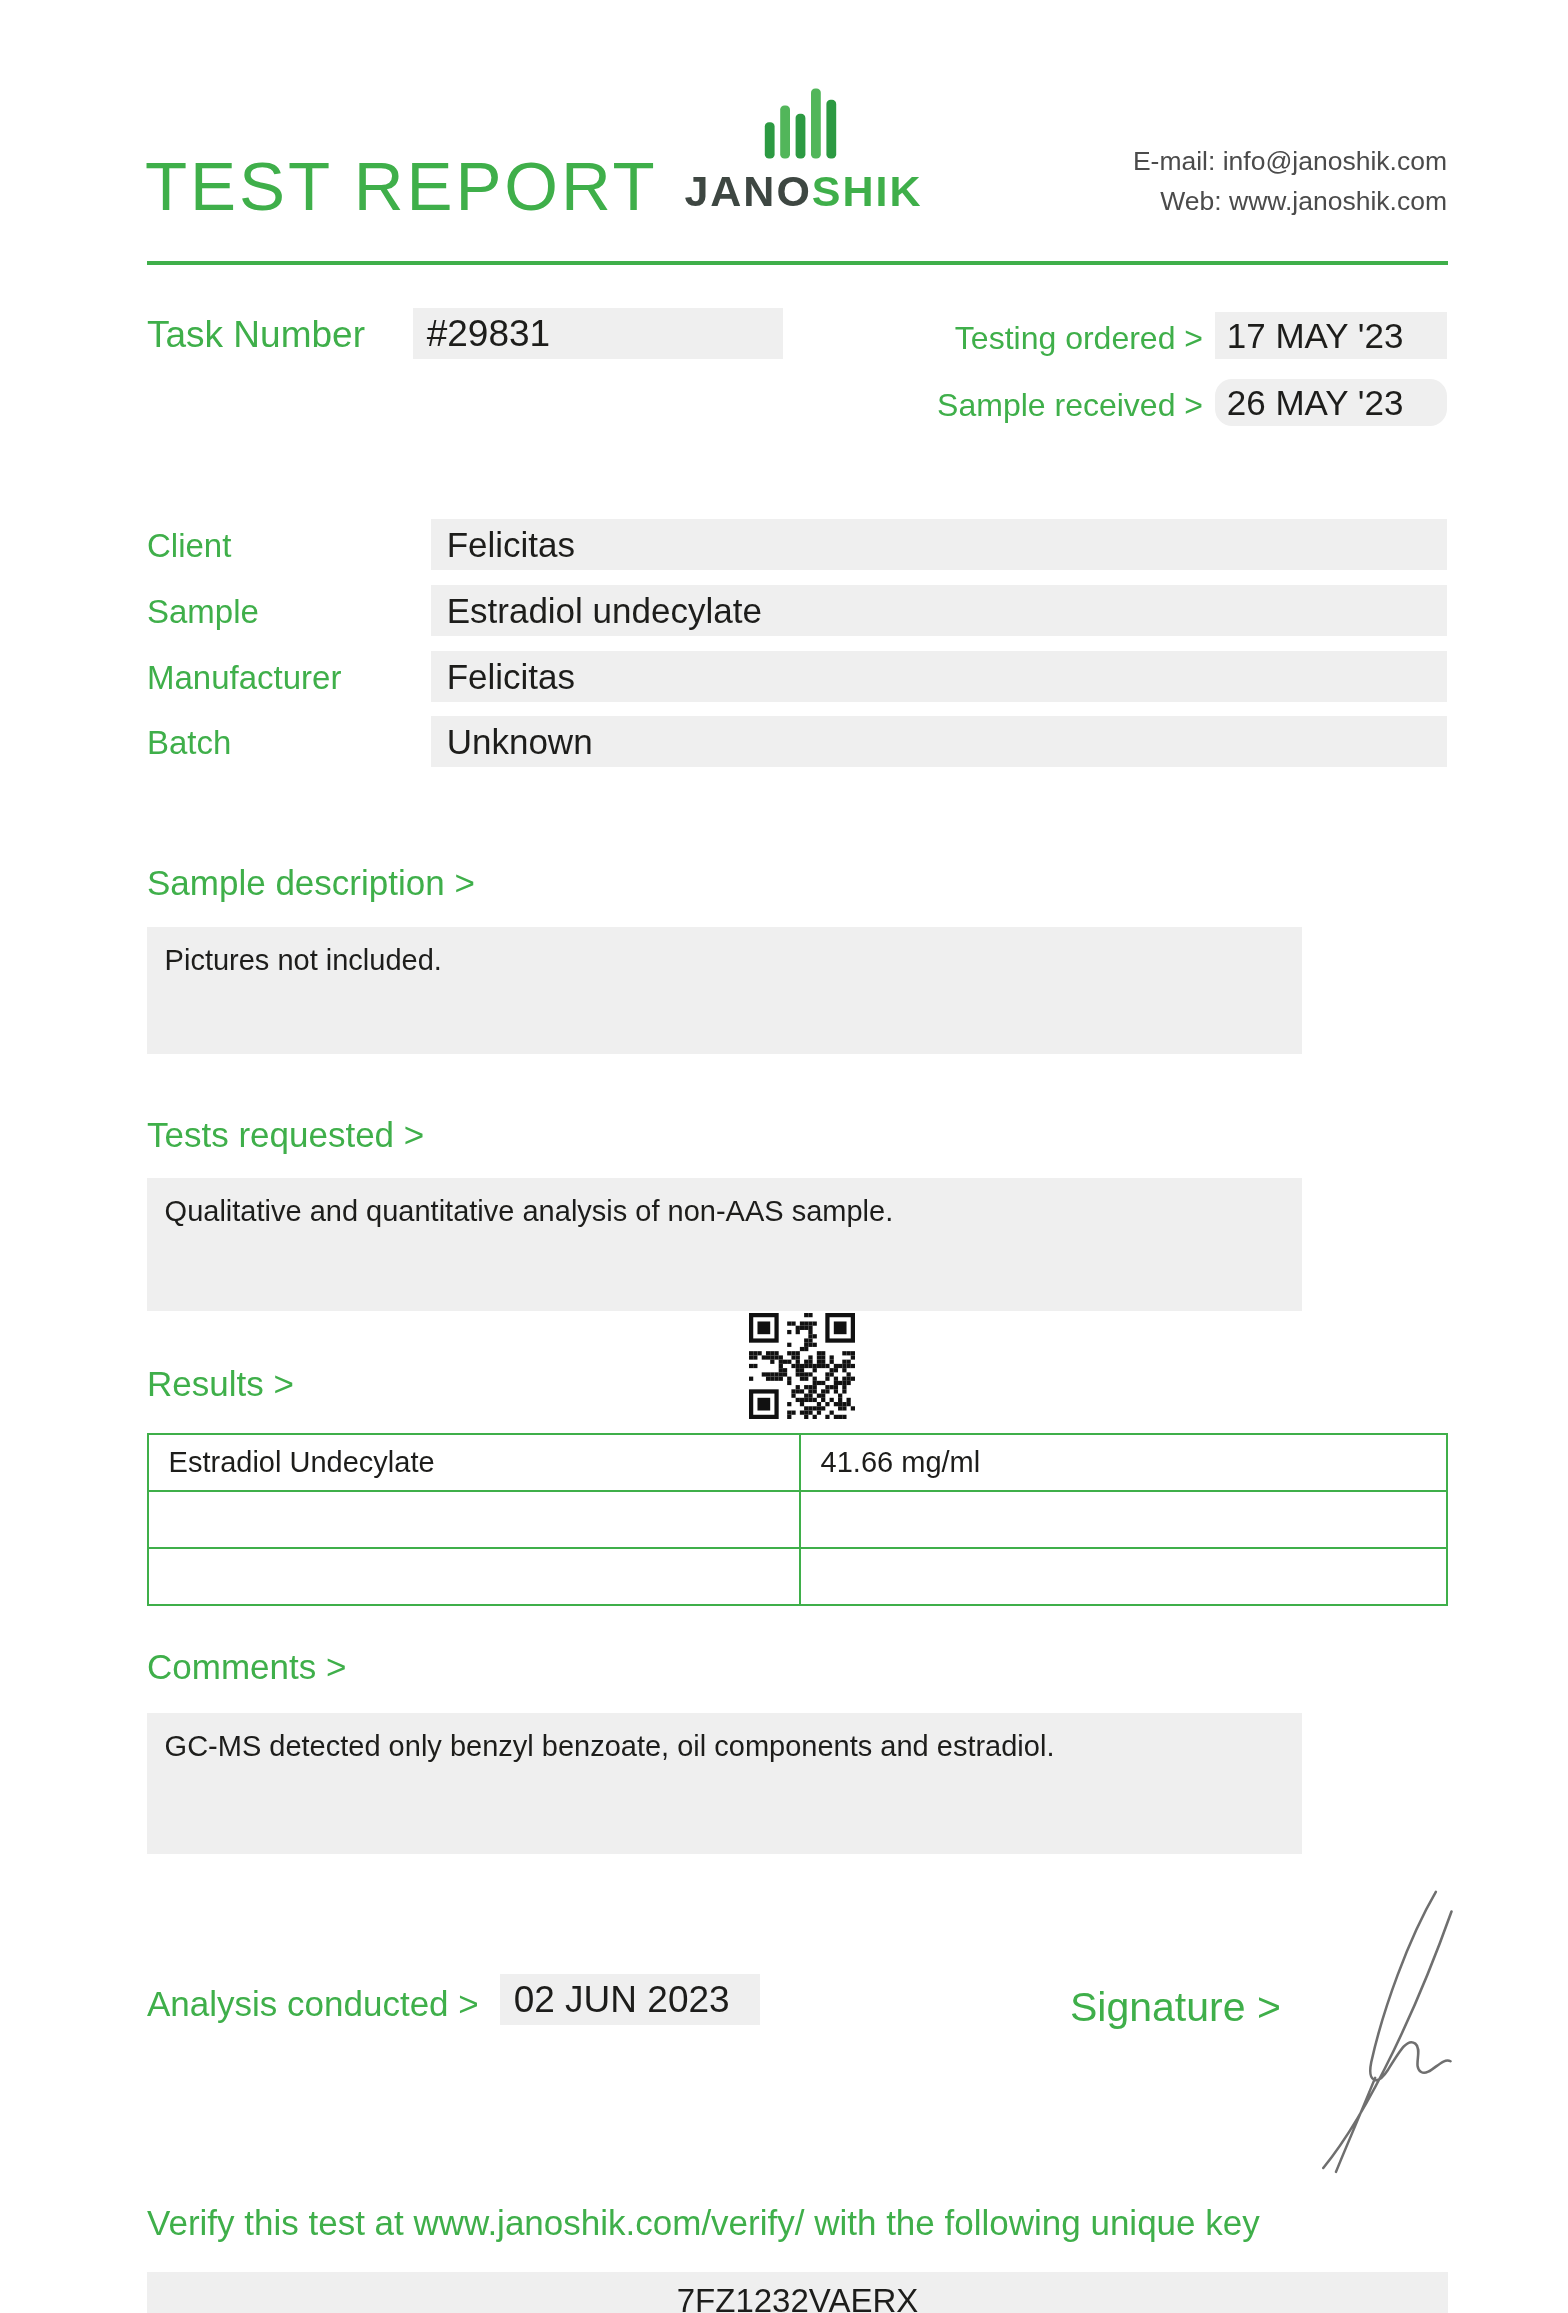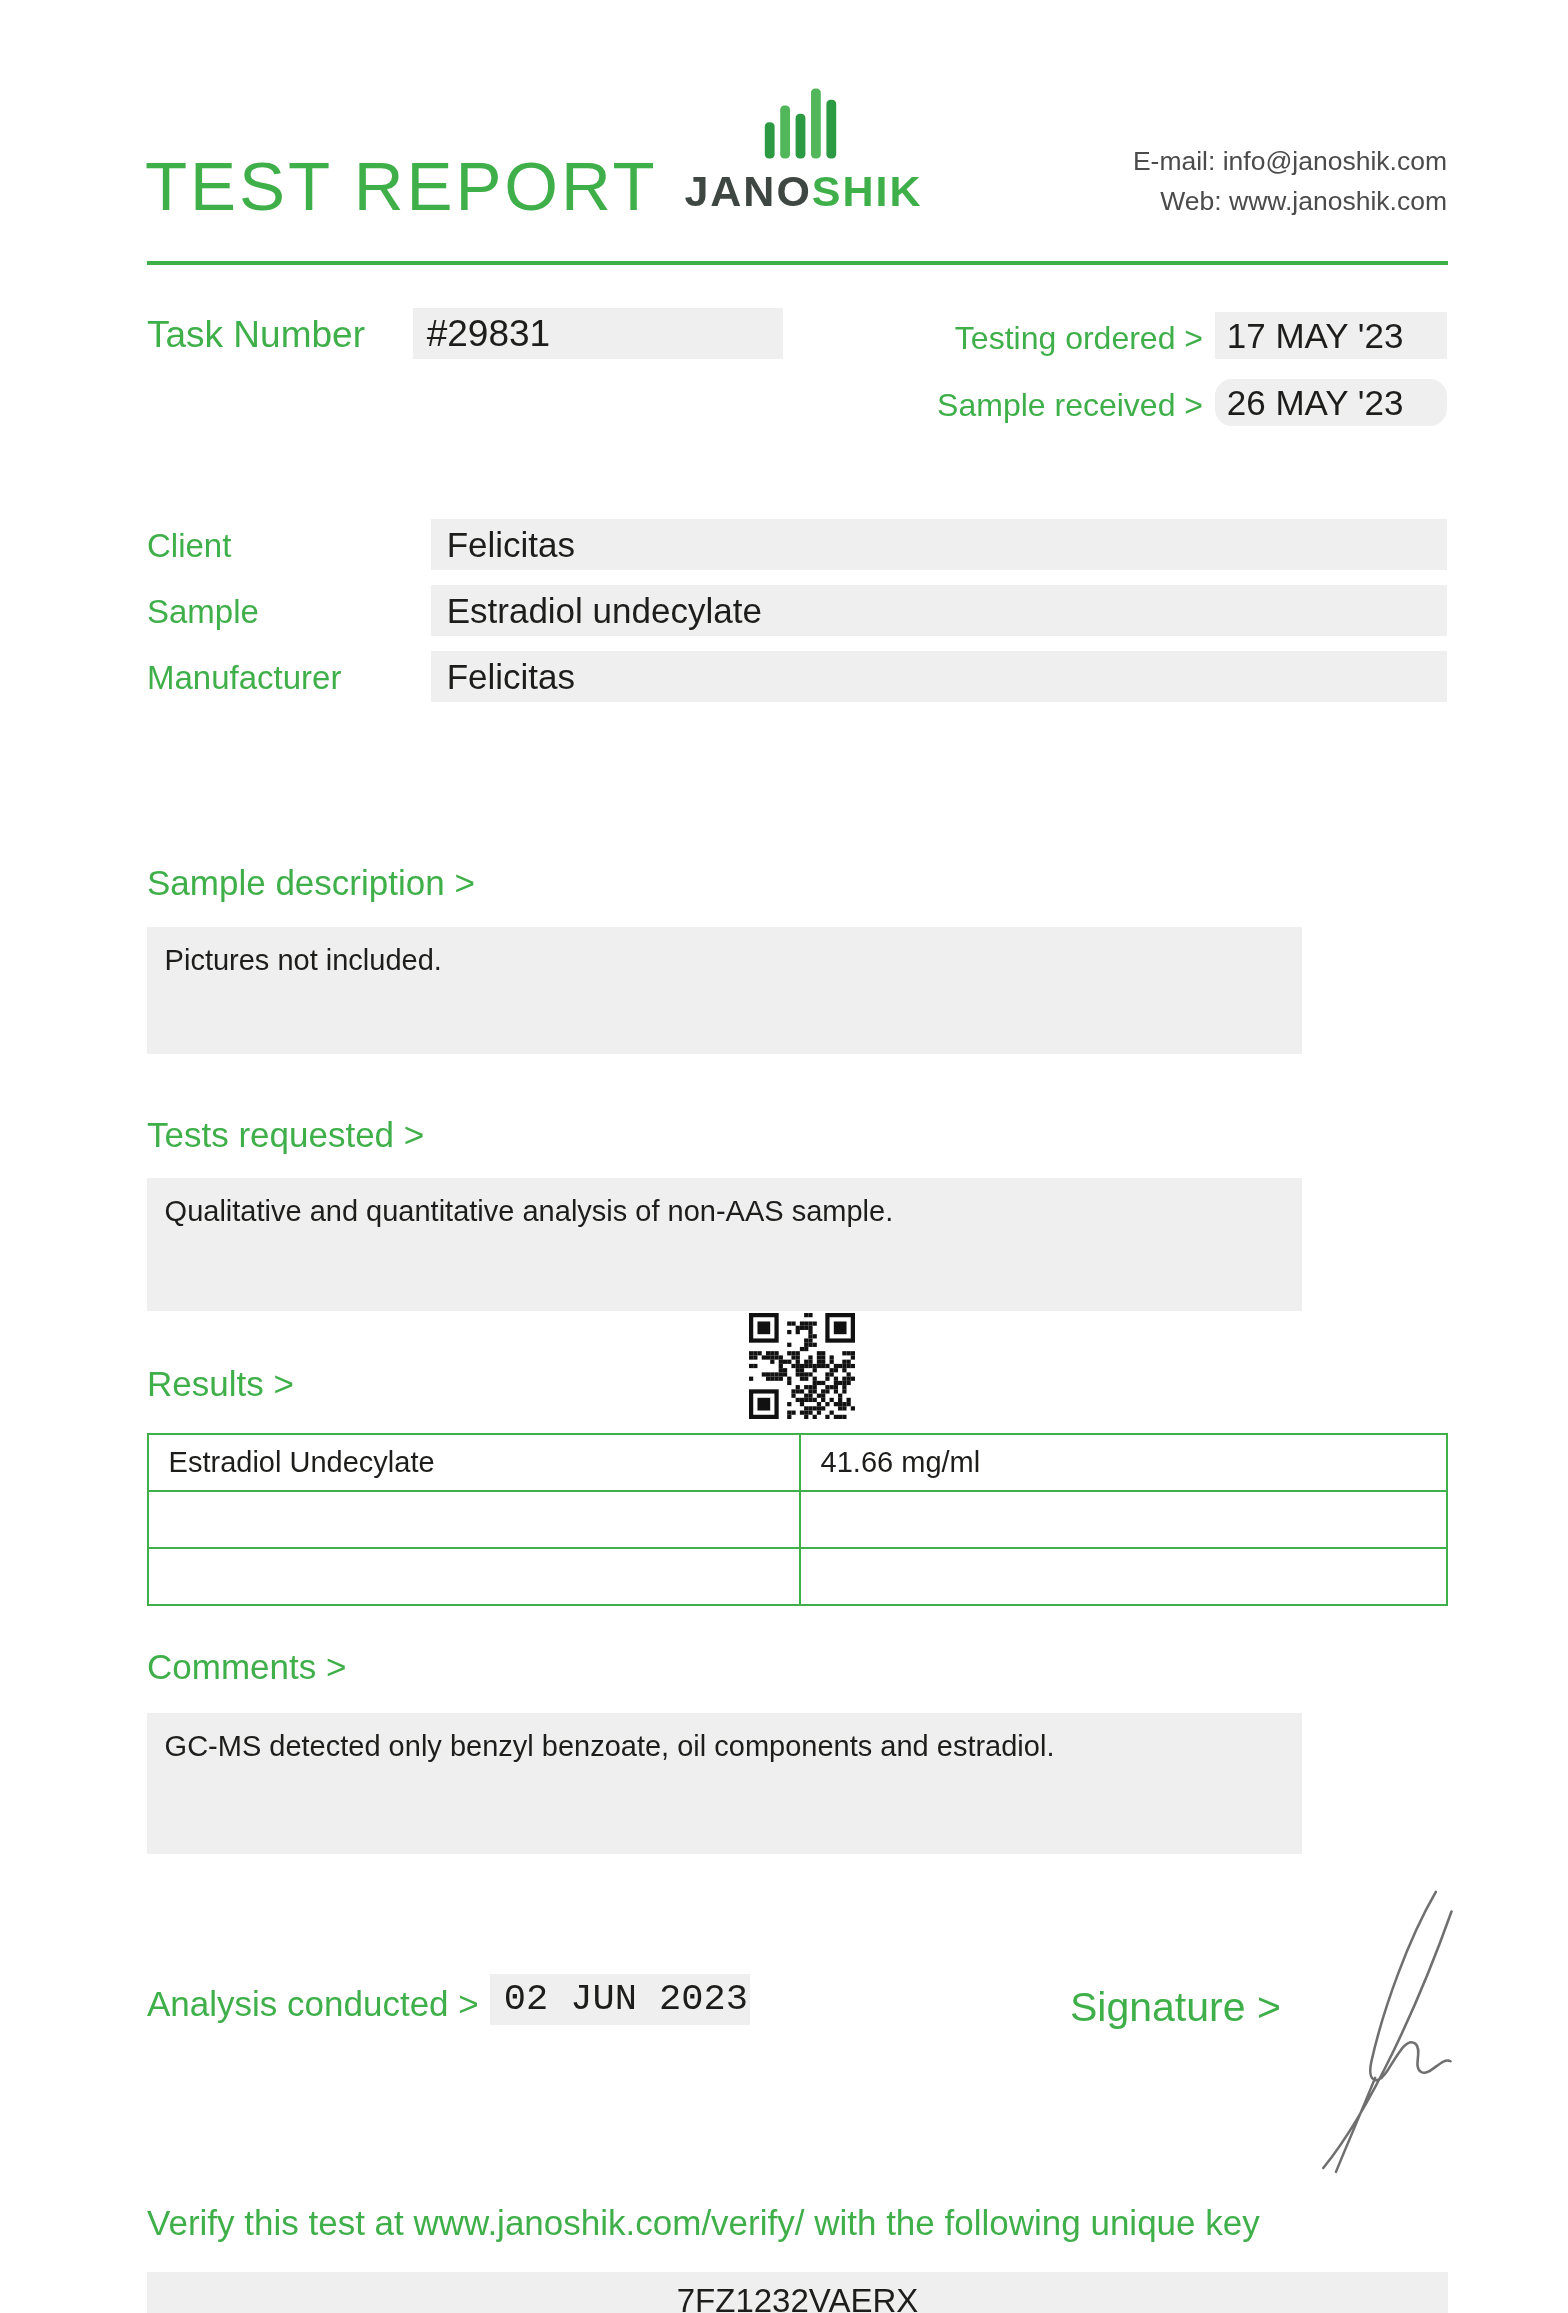"Batch" div.detail-row { html: none -> <div> <div>Batch</div> <div>Unknown</div> </div> }
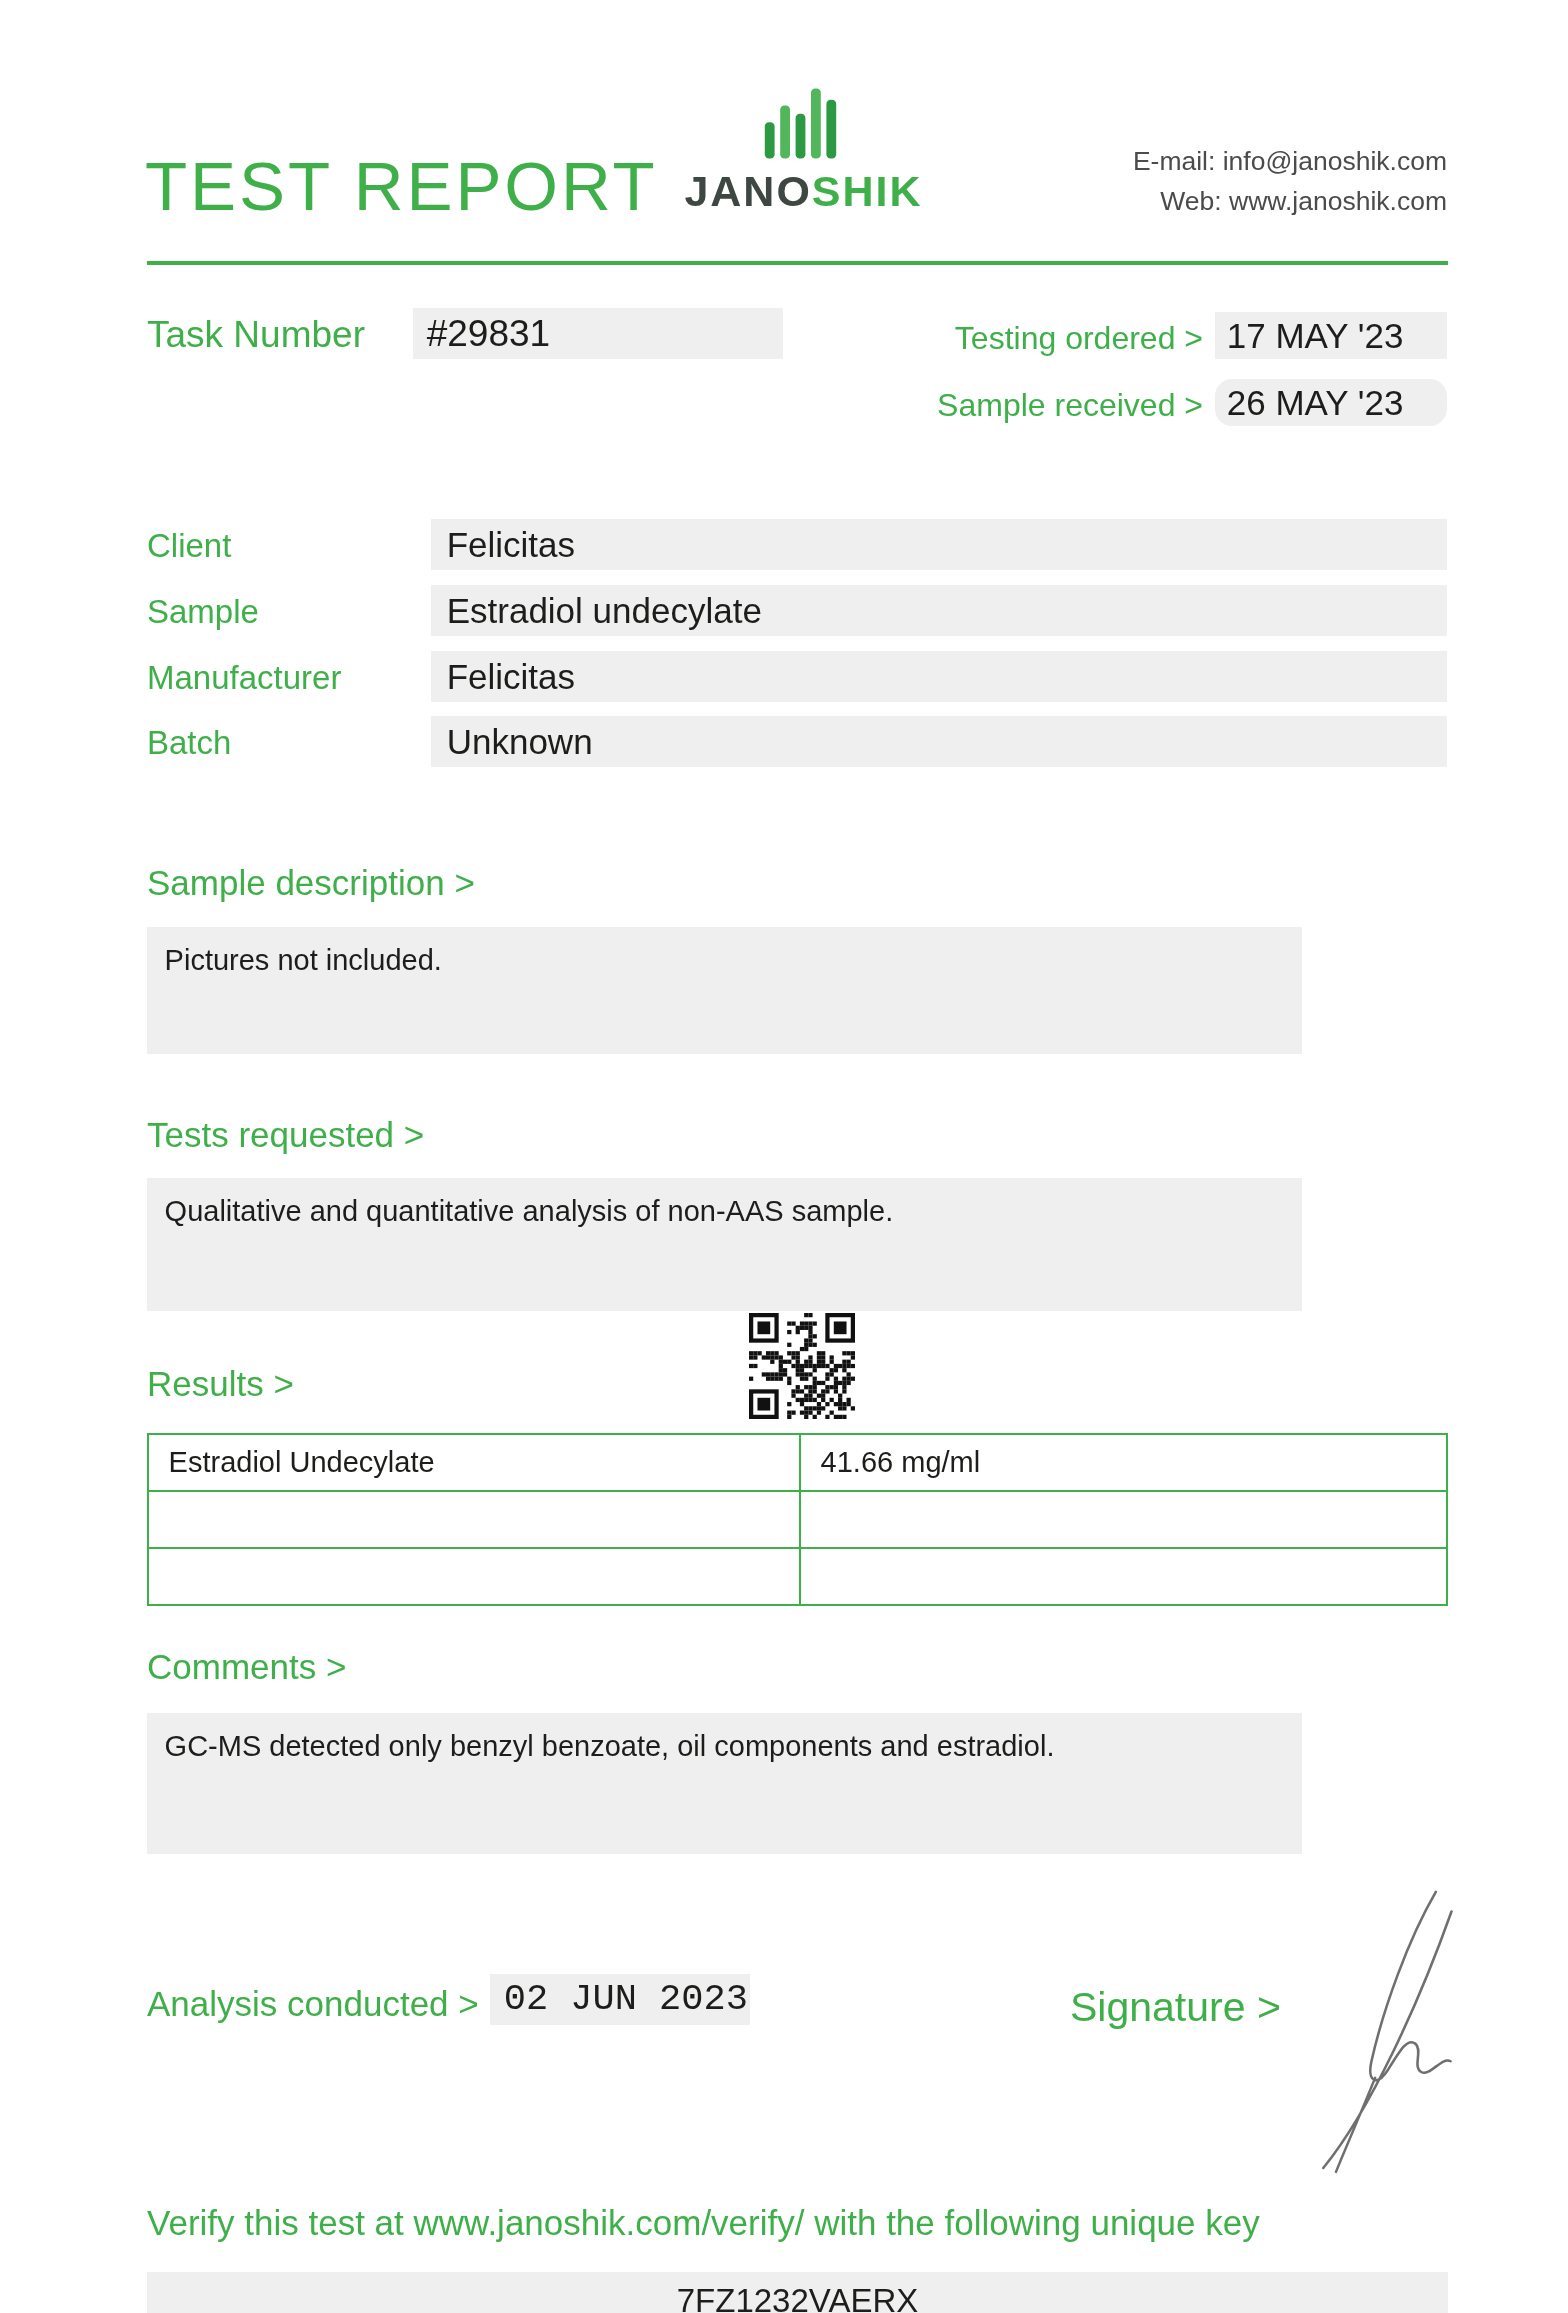"02 JUN 2023" .analysis-box { font-family: Liberation Mono, monospace -> none; left: 490px -> 500px }
